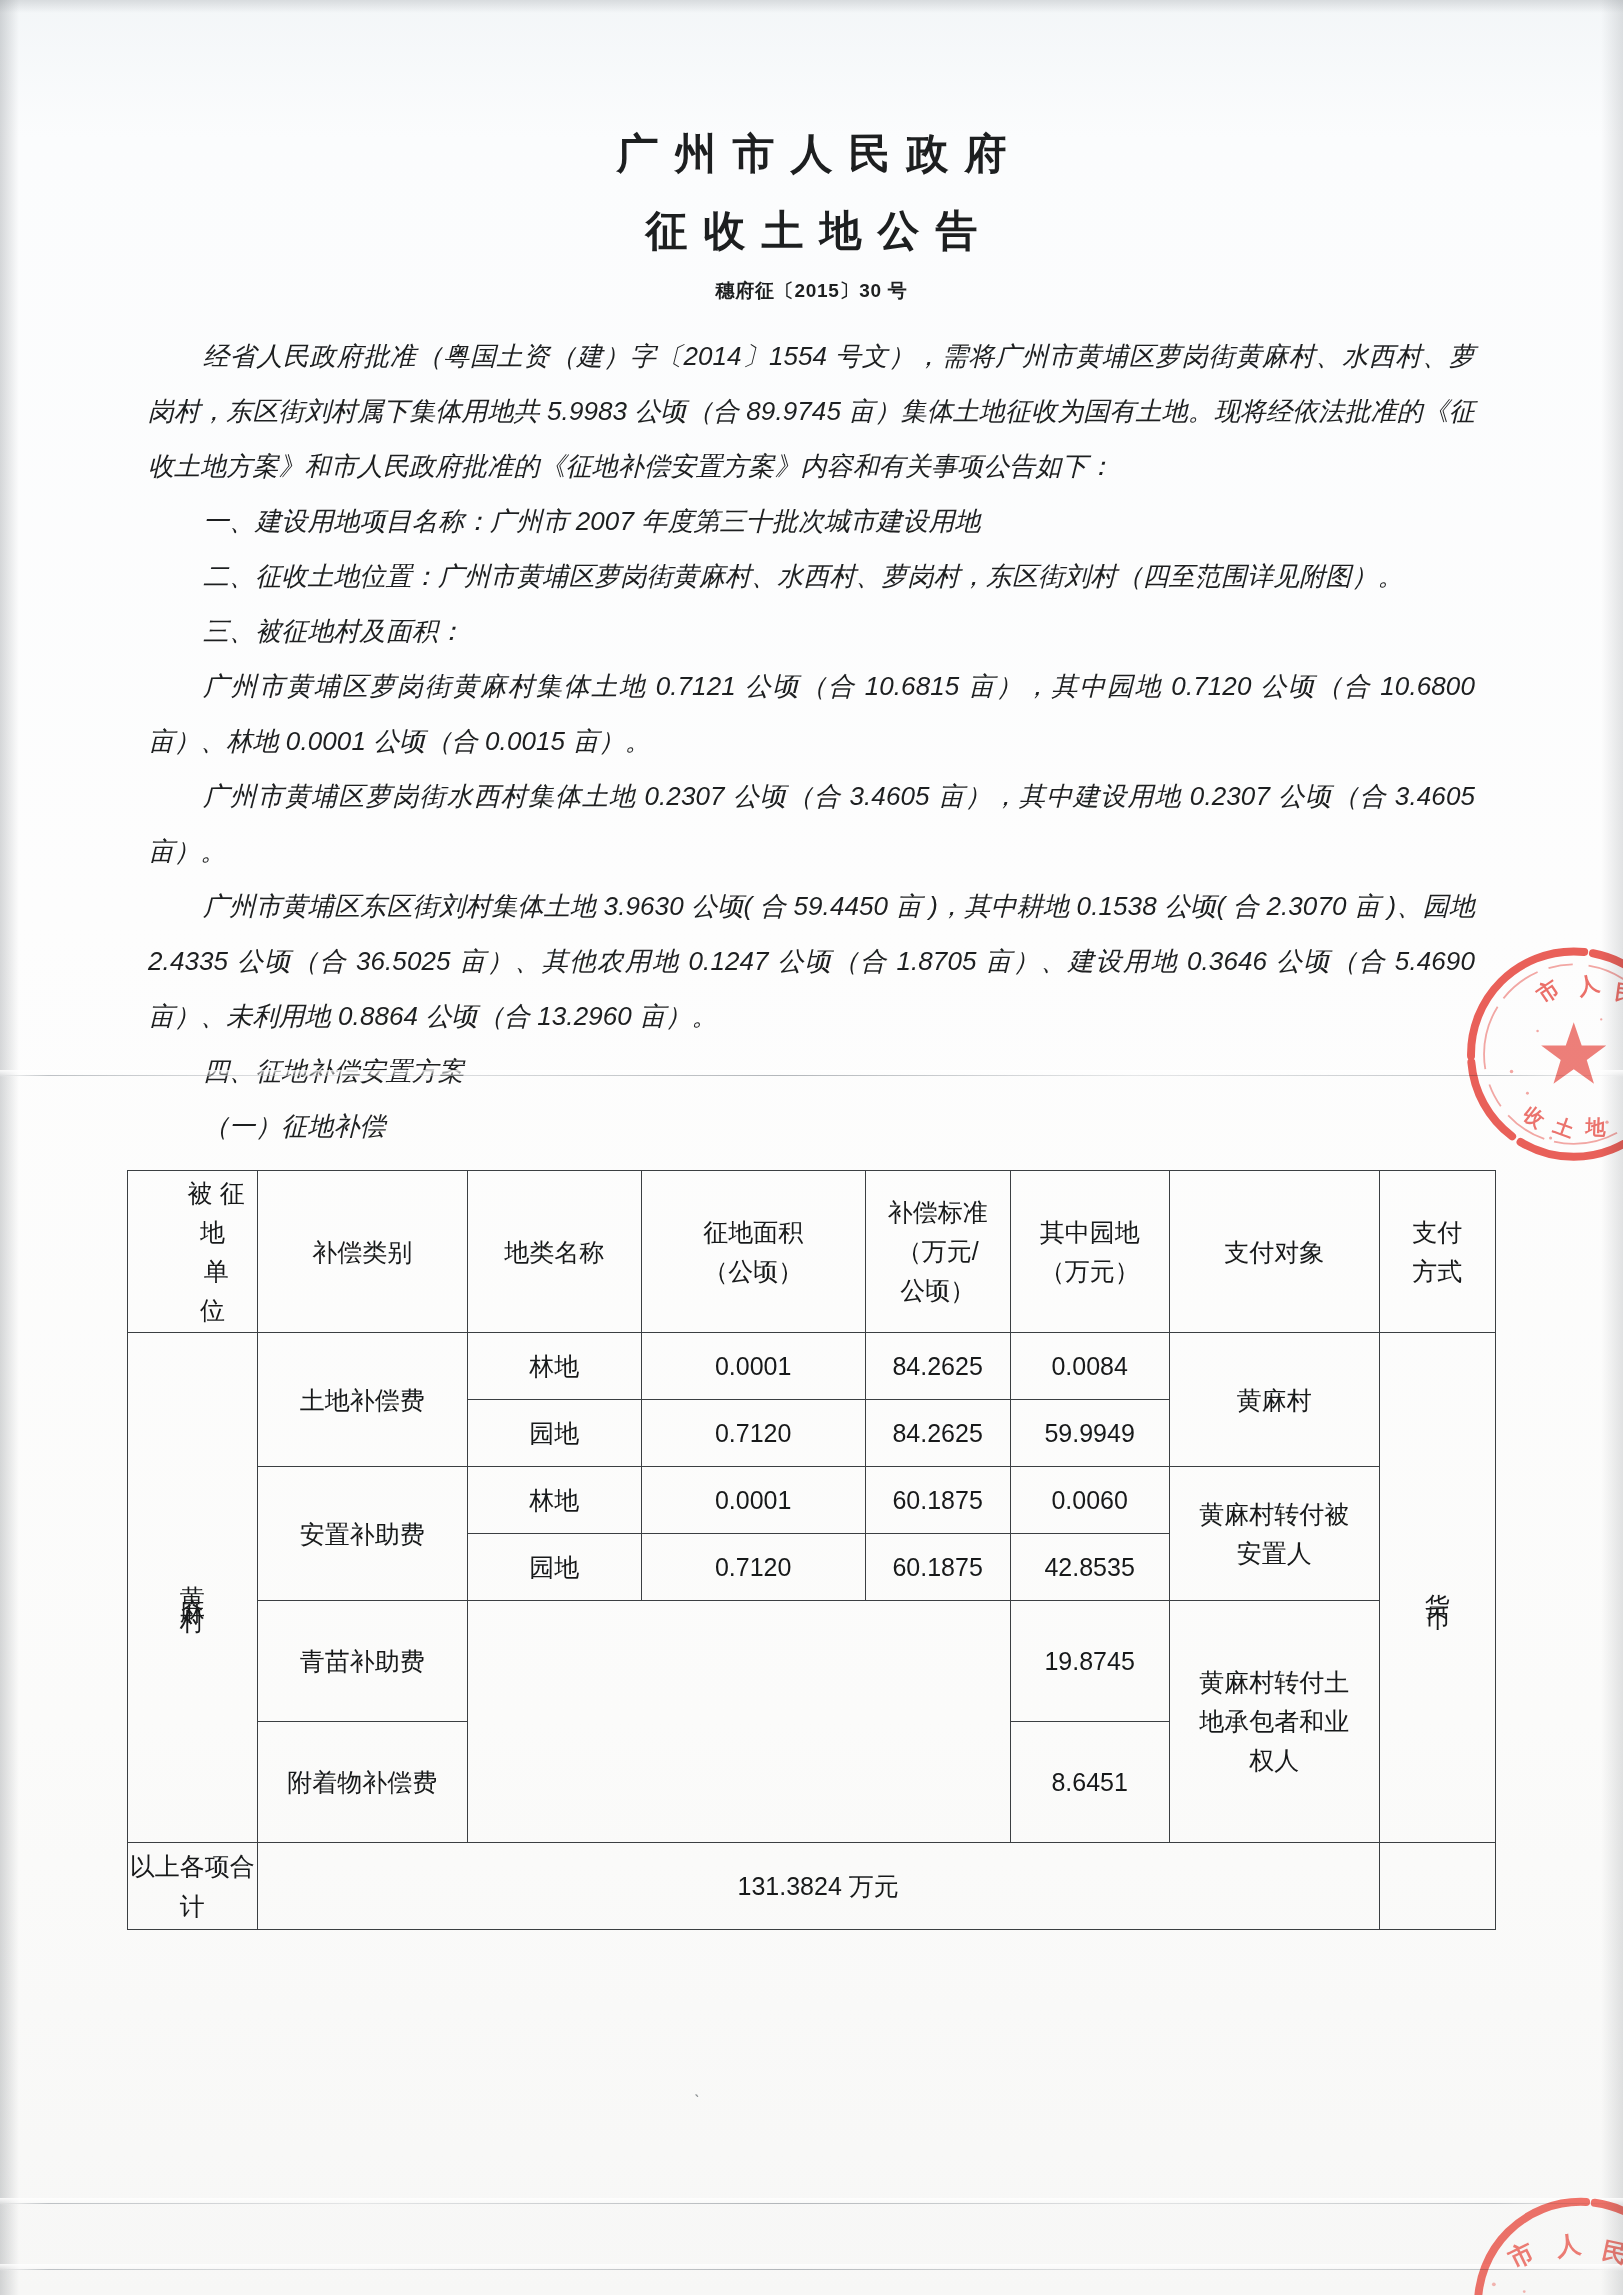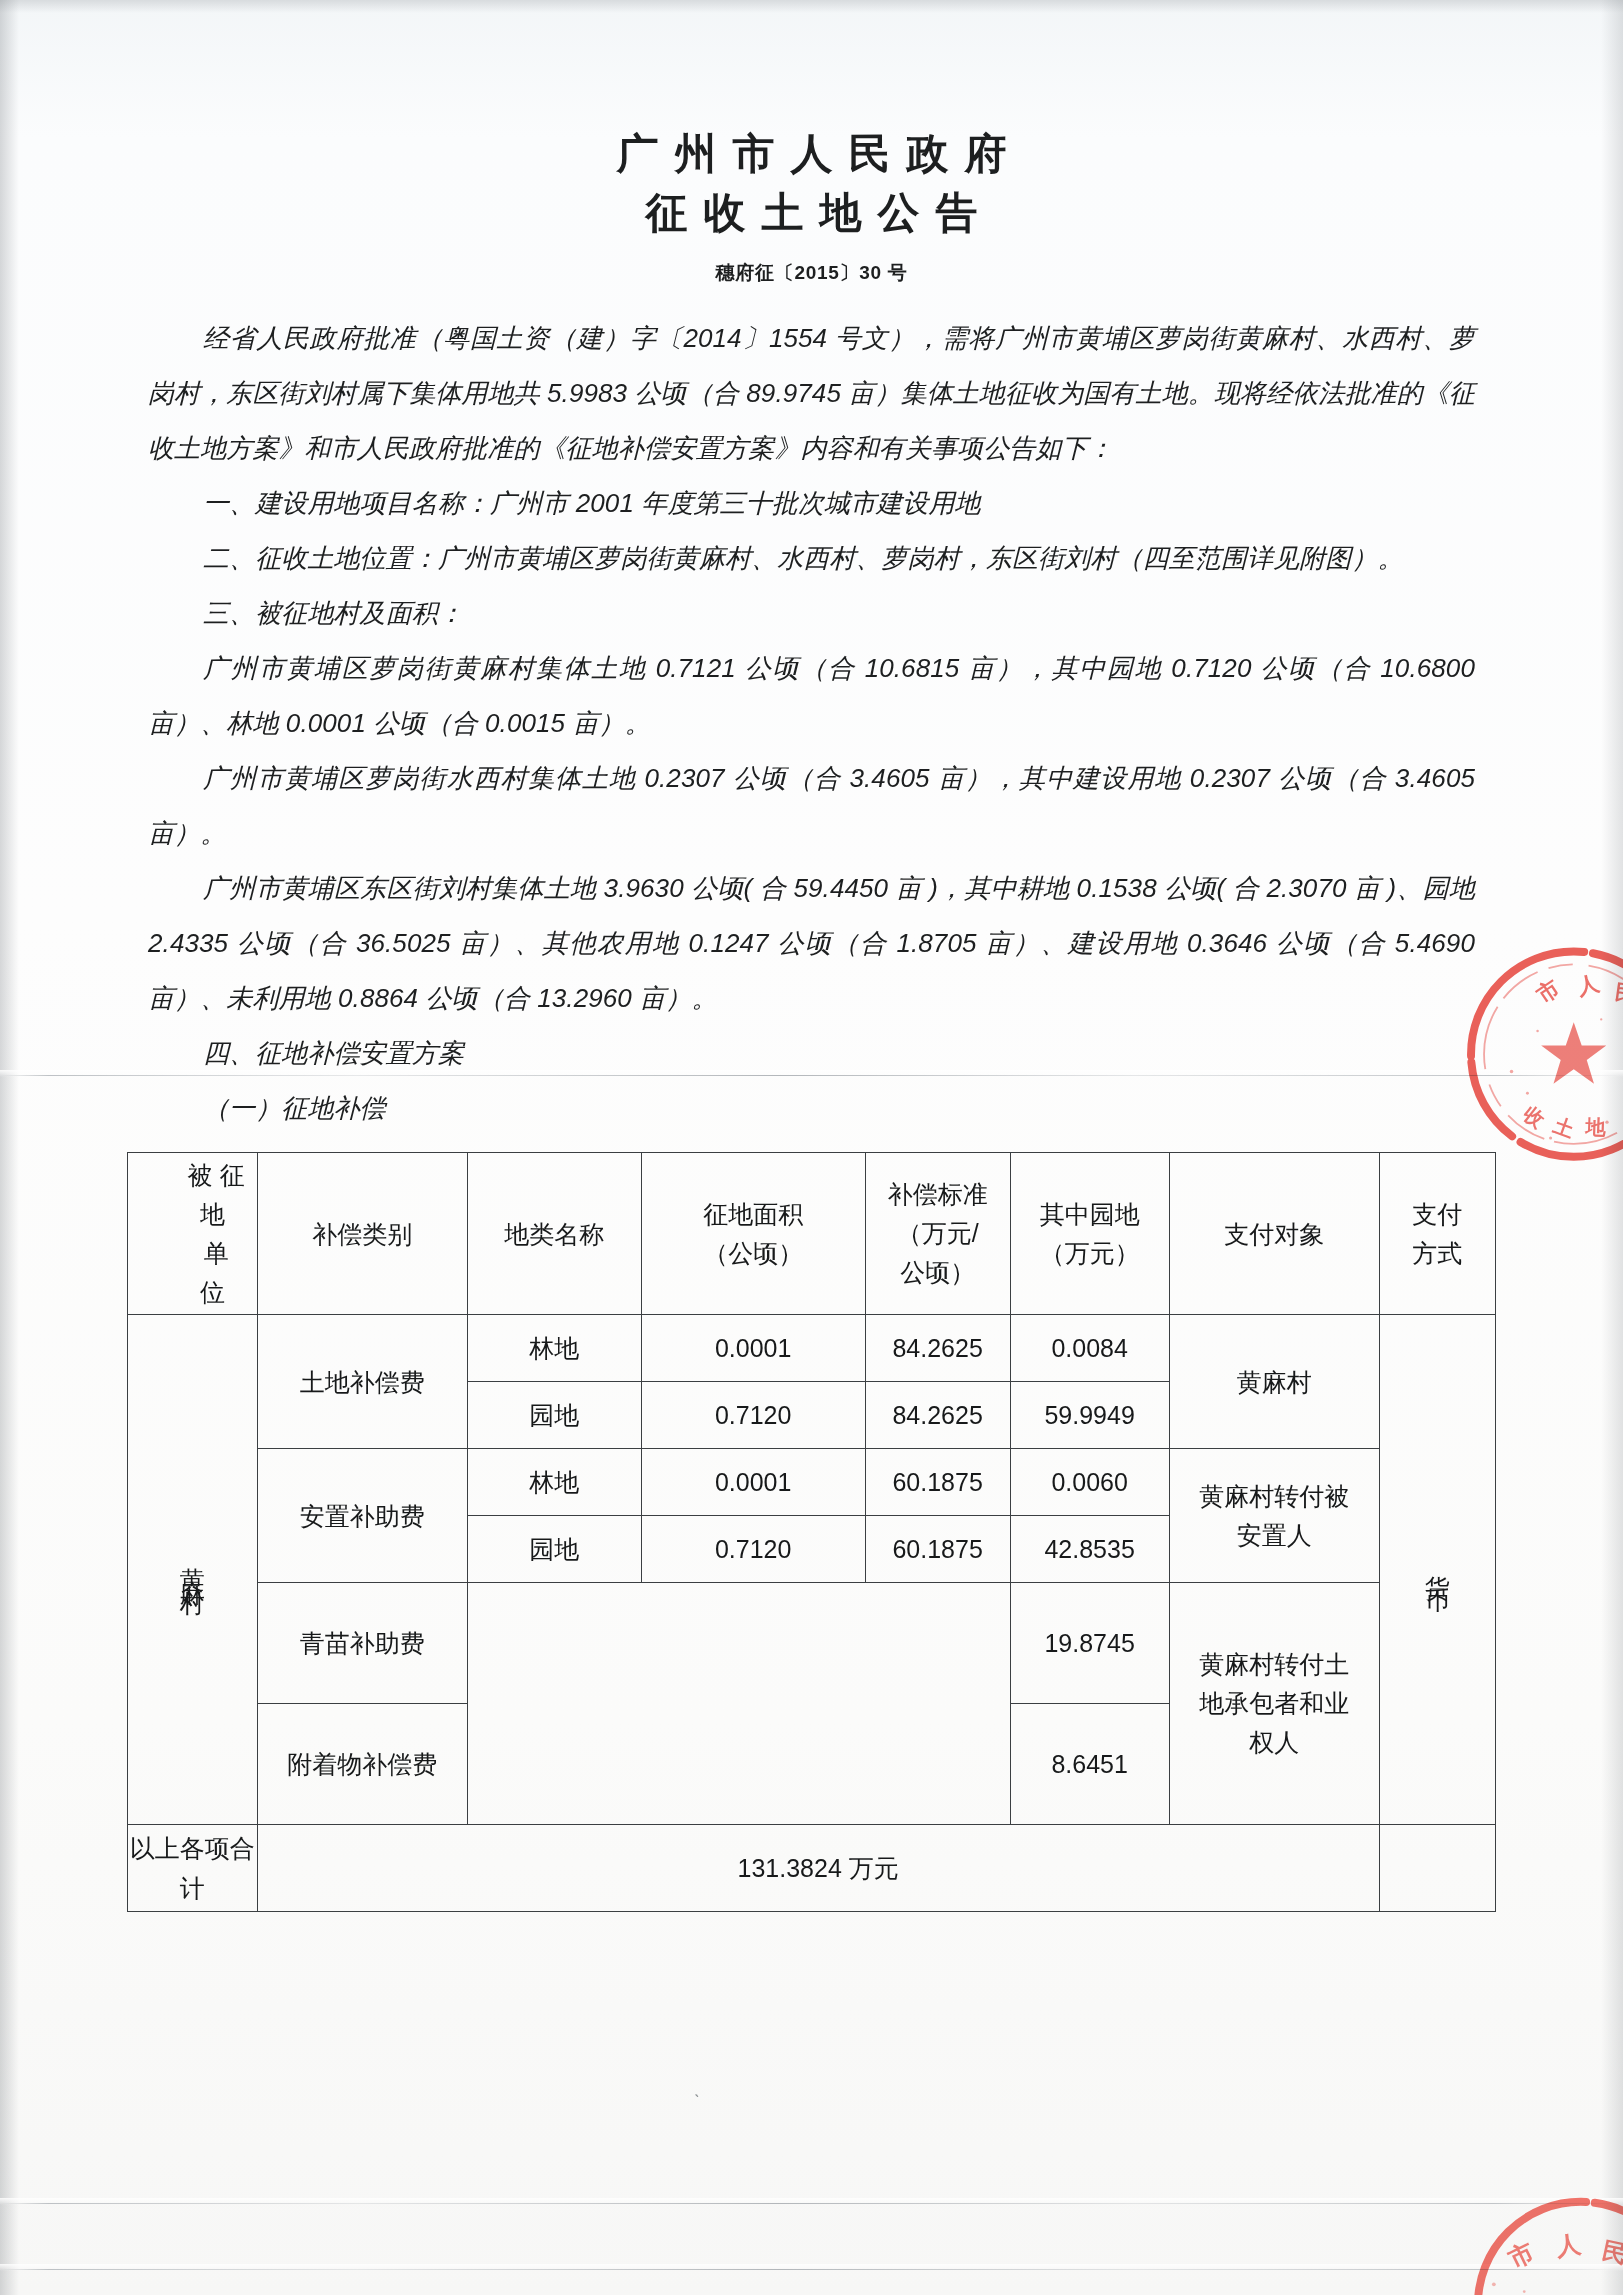"征收土地公告" #title-2 { margin-top: 9px -> 27px }
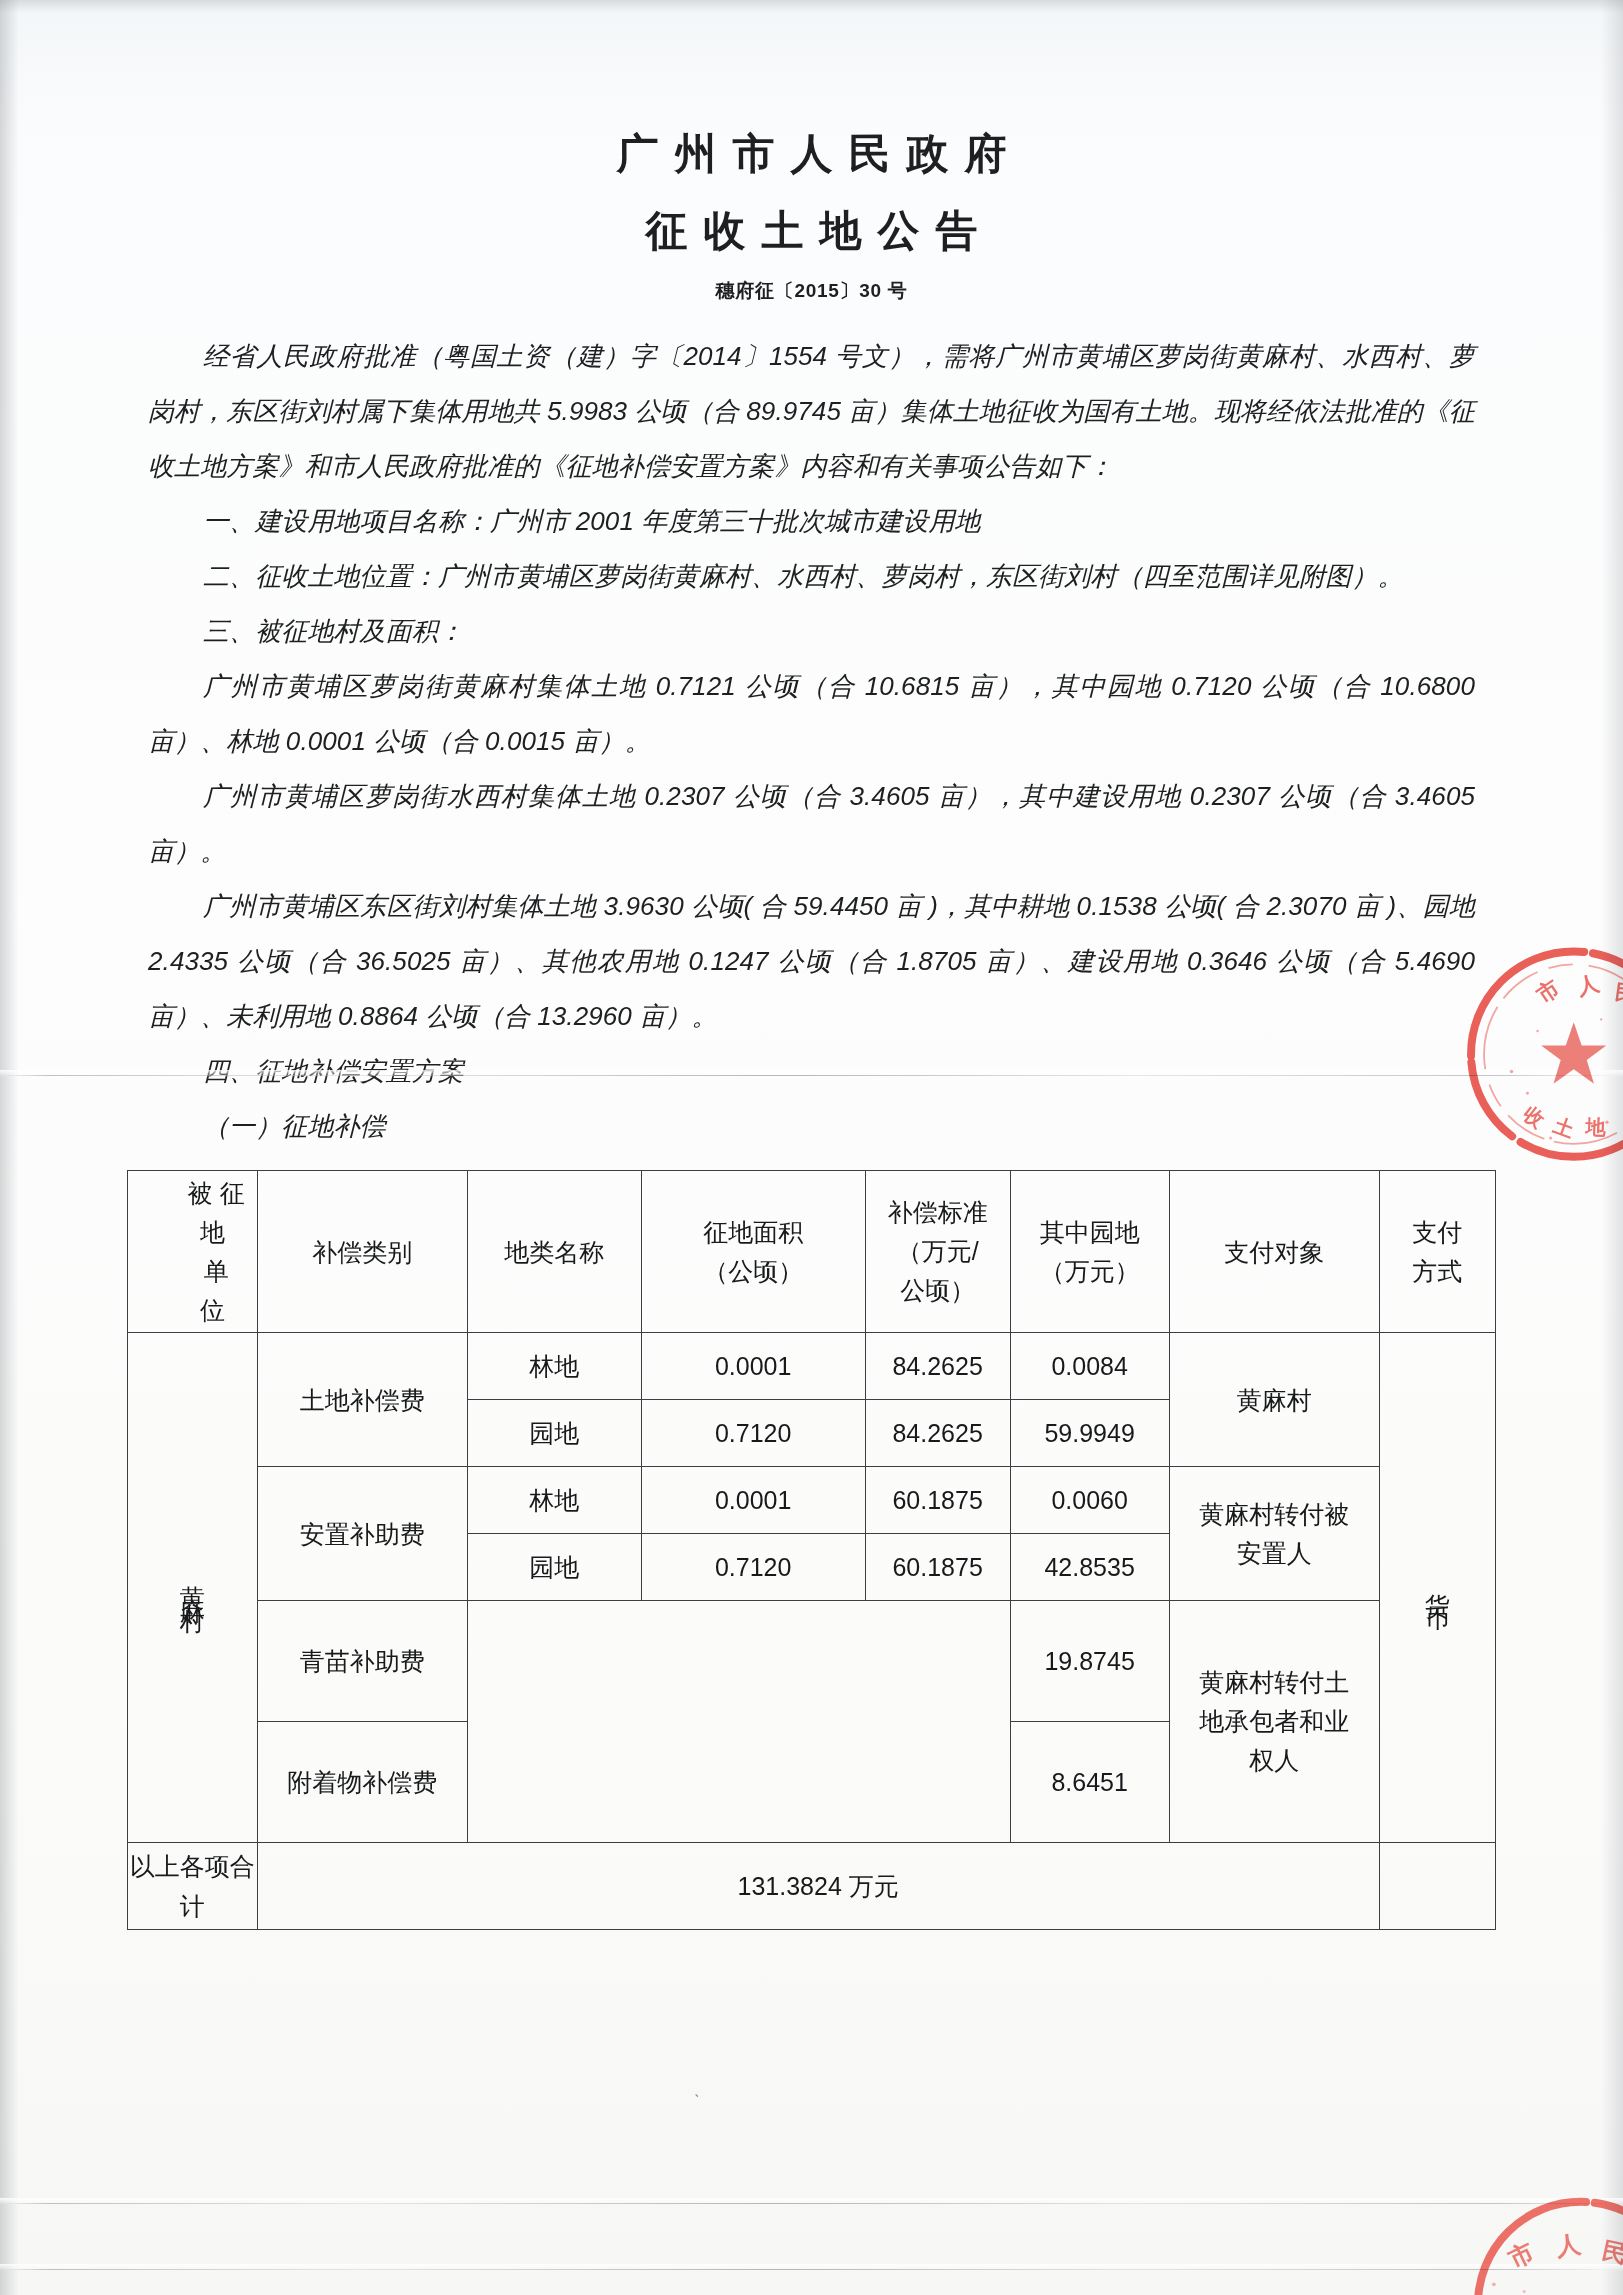"一、建设用地项目名称：广州市 2001 年度第三十批次城市建设用地" p.para { text: 2001 -> 2007 }
